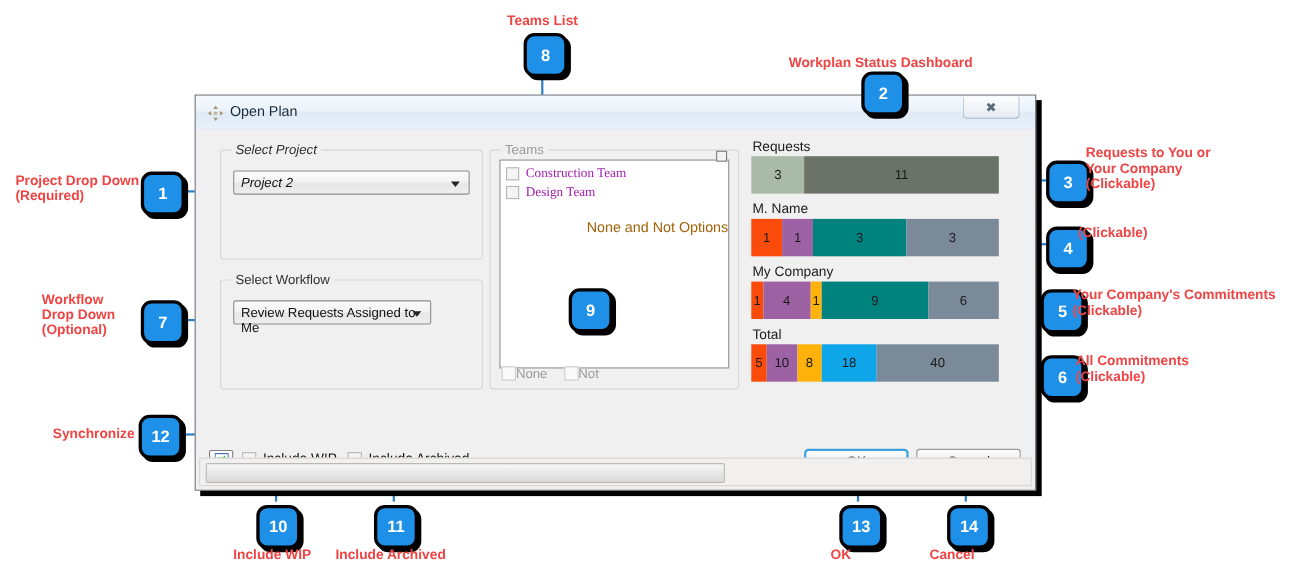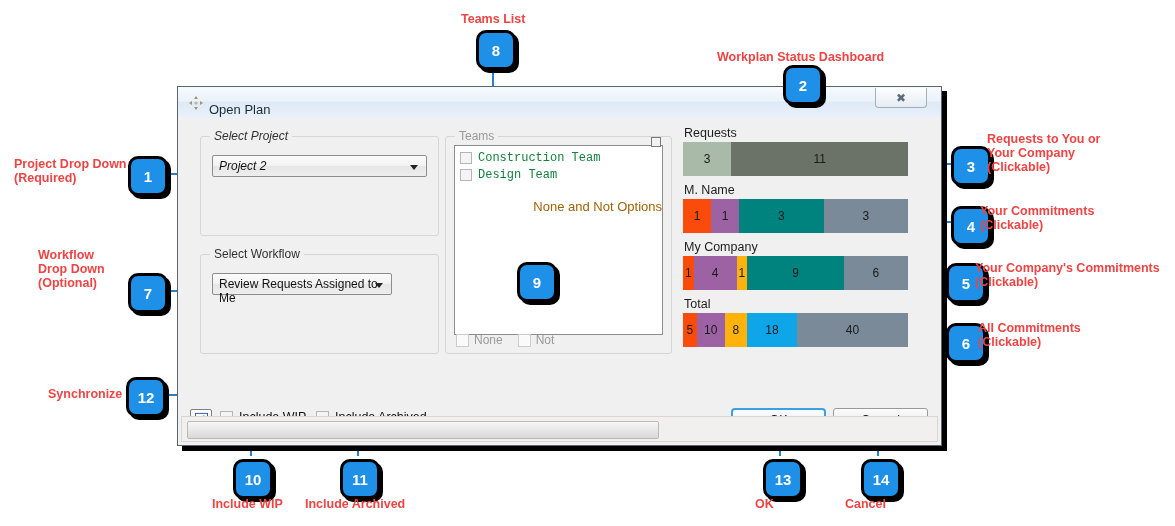"Open Plan" .titletext { top: 15px -> 6px }
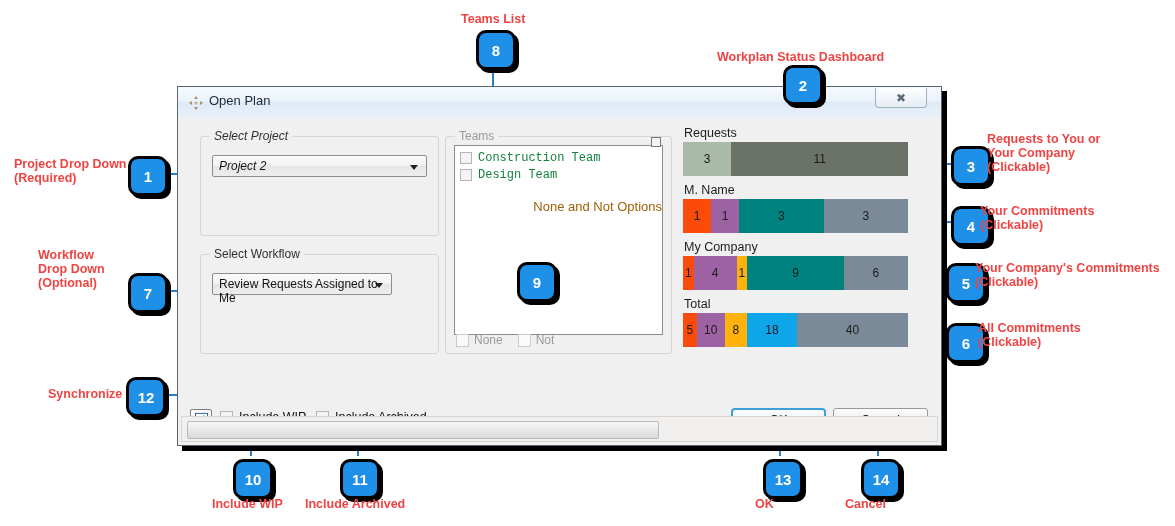"Construction Team" .titem { color: #15803d -> #a21caf; font-family: Liberation Mono, monospace -> Liberation Serif, serif }
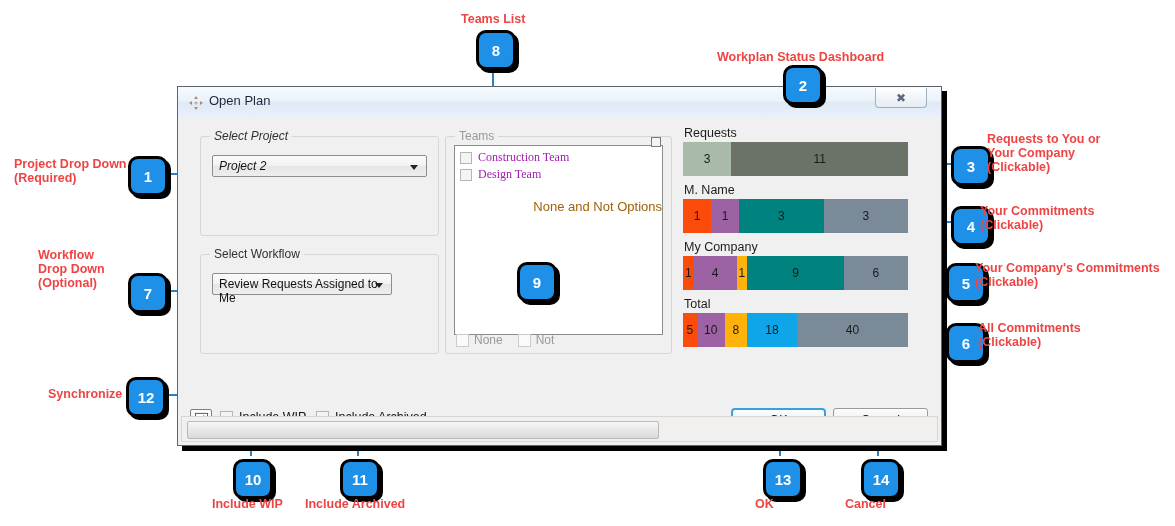"Your Commitments" div { html: <div>Your Commitments</div> -> none }
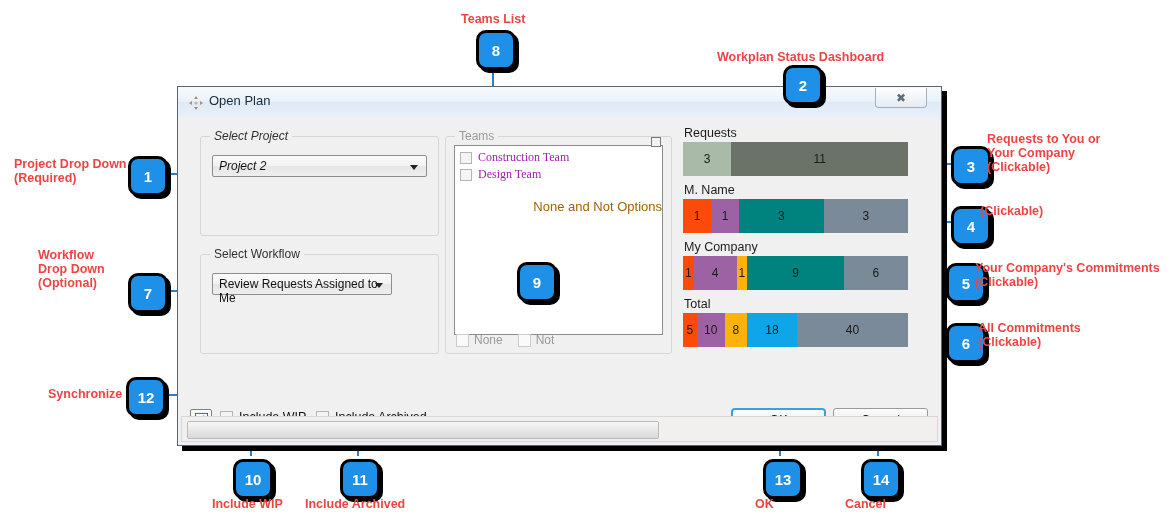"Workflow" div.calloutlabel { top: 248px -> 265px }
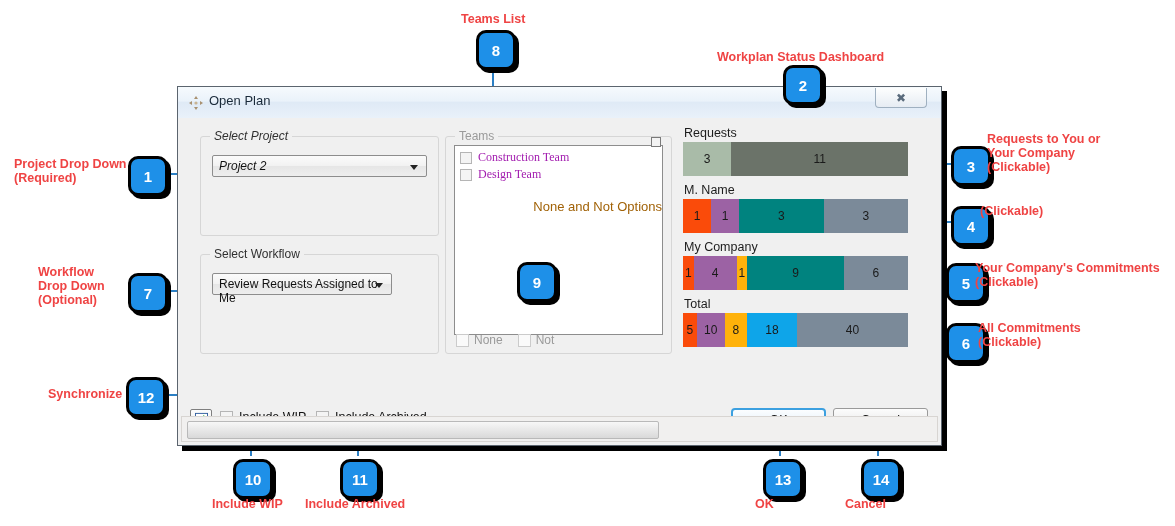"None" .nonenot .grp { align-items: flex-end -> flex-start; gap: 5px -> none }
